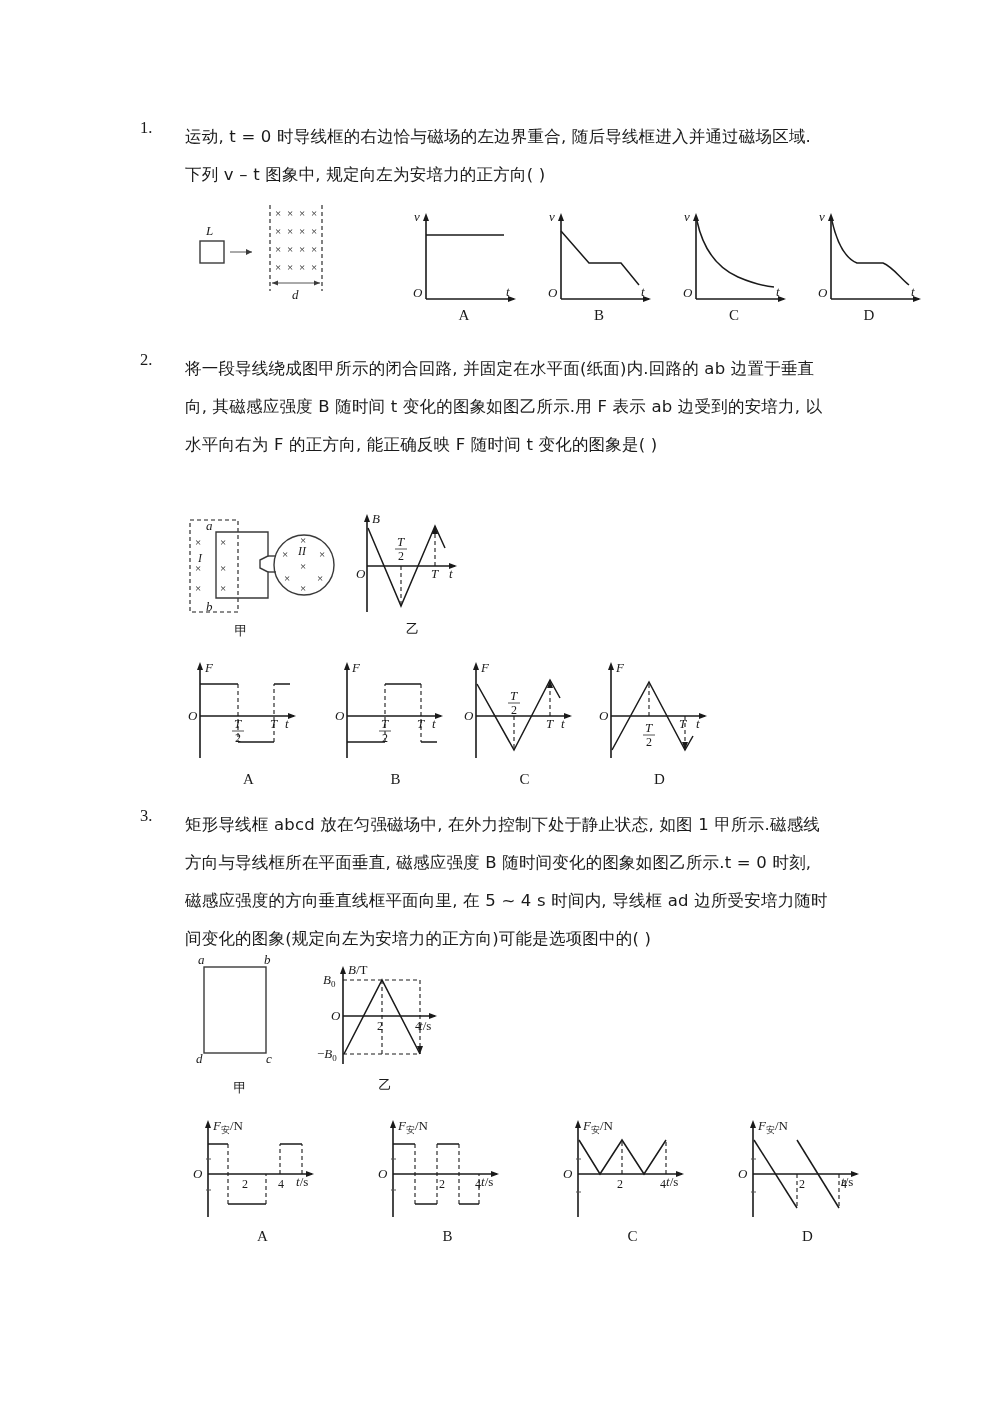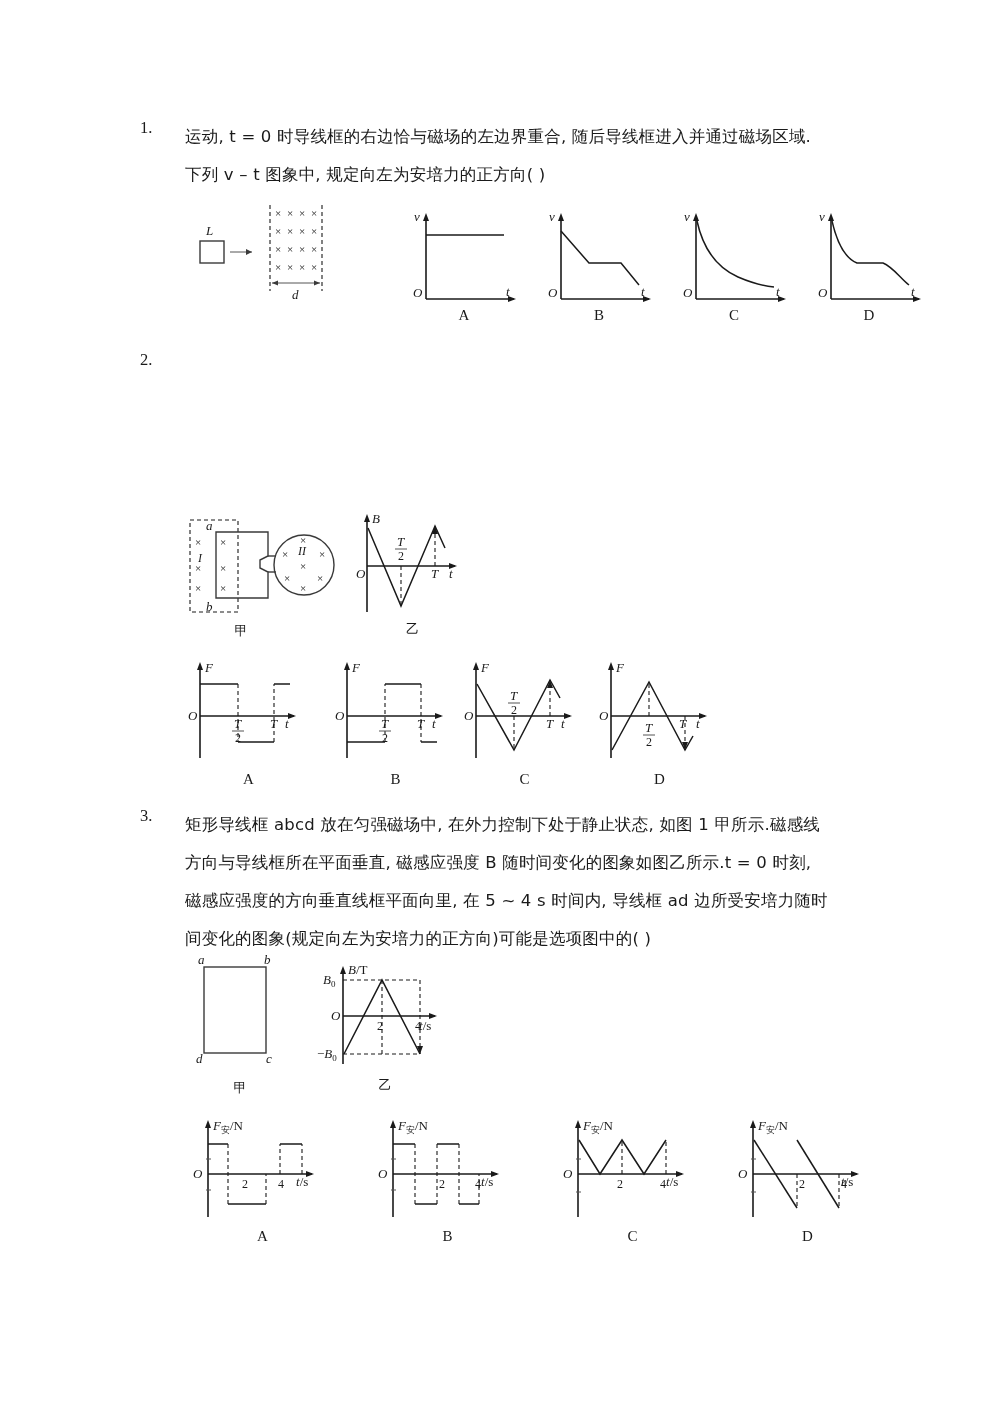"将一段导线绕成图甲所示的闭合回路, 并固定在水平面(纸面)内.回路的 ab" div.q-line { html: none -> <div>将一段导线绕成图甲所示的闭合回路, 并固定在水平面(纸面)内.回路的 ab 边置于垂直</div> }
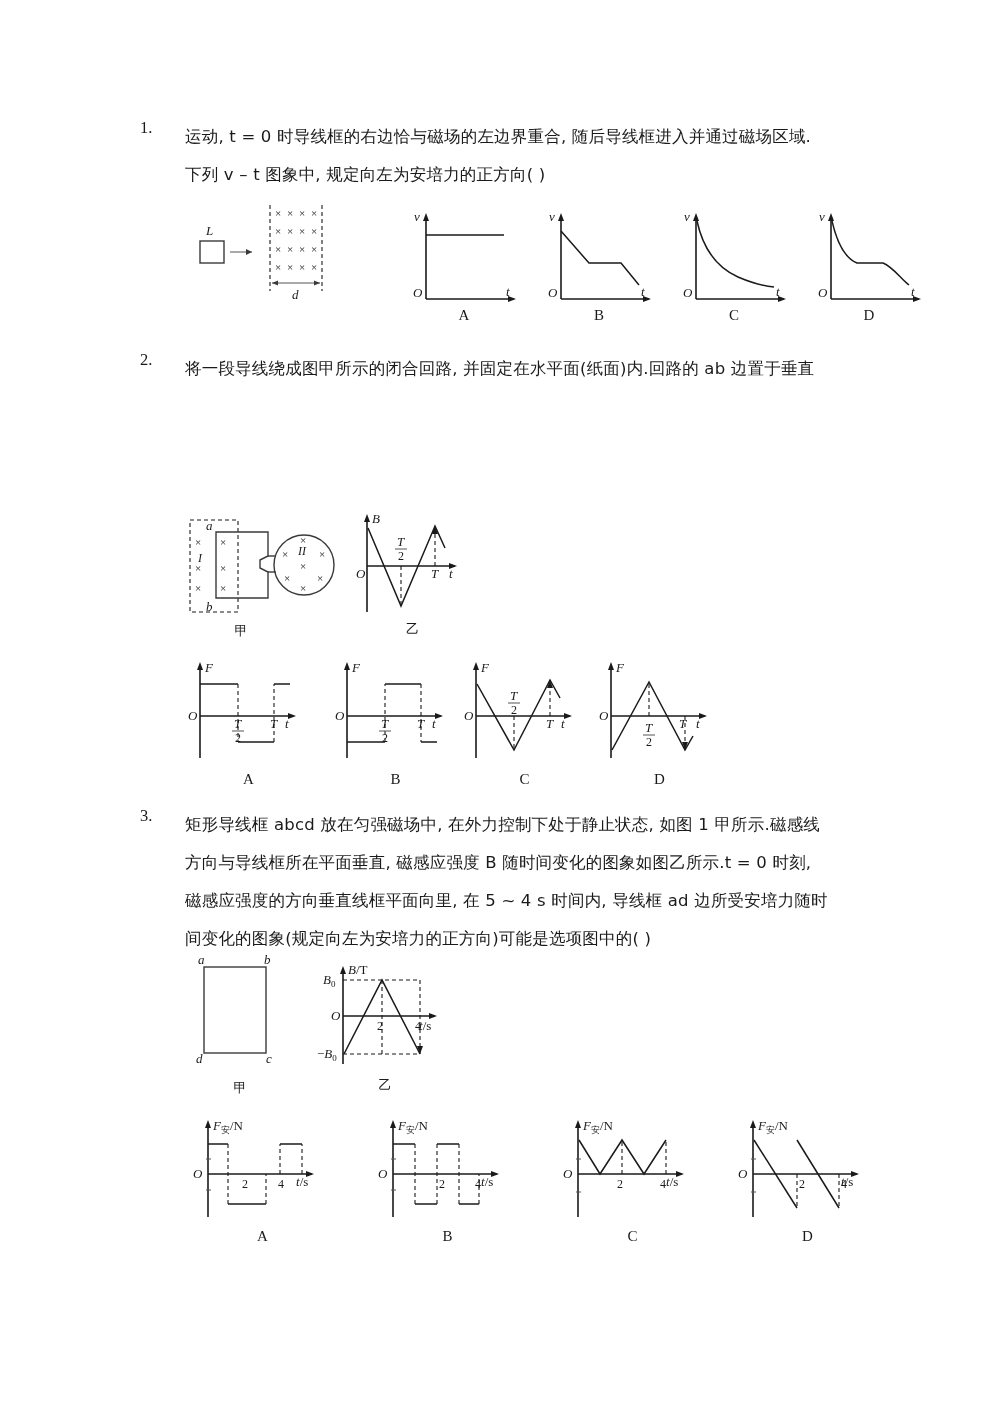"向, 其磁感应强度 B 随时间 t" div.q-line { html: none -> <div>向, 其磁感应强度 B 随时间 t 变化的图象如图乙所示.用 F 表示 ab 边受到的安培力, 以</div> }
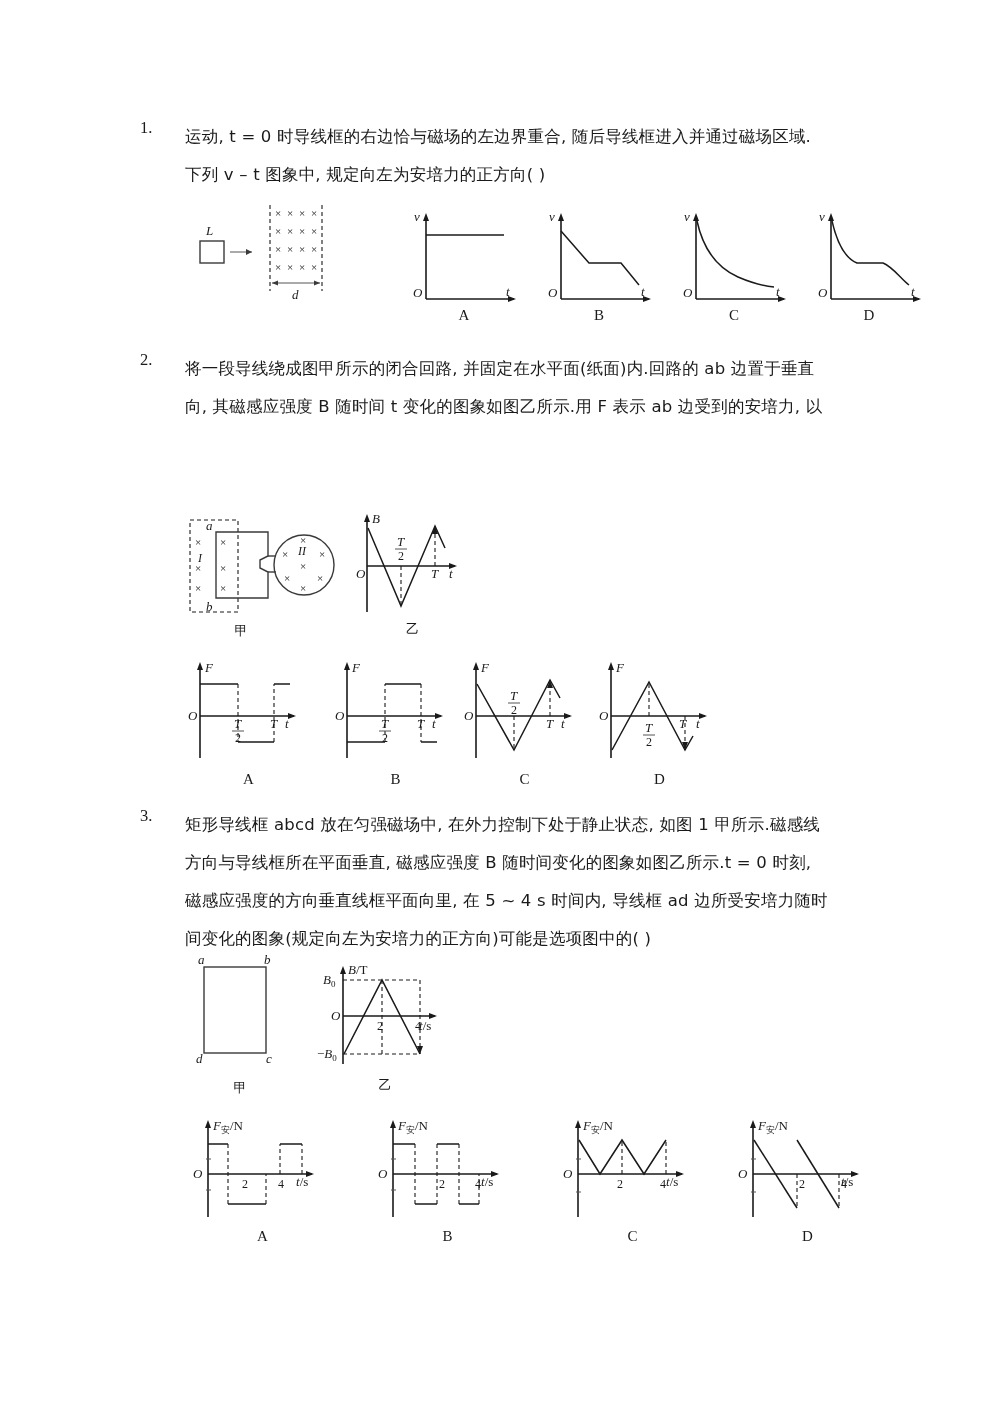"水平向右为 F 的正方向, 能正确反映 F" div.q-line { html: none -> <div>水平向右为 F 的正方向, 能正确反映 F 随时间 t 变化的图象是( )</div> }
